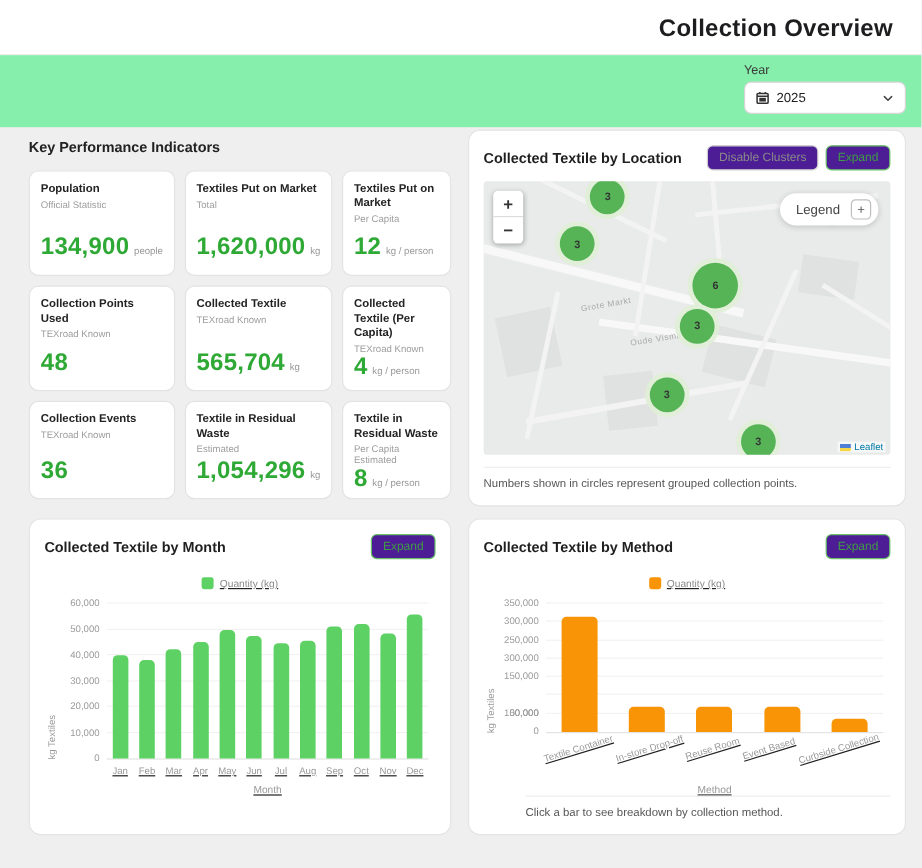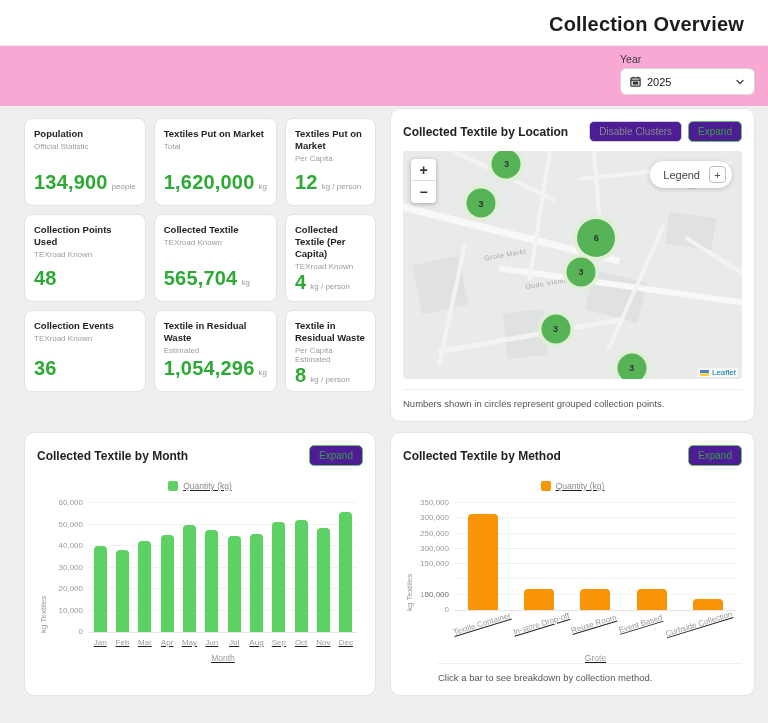"Year" .topbar { background: #f9a8d4 -> #86efac }
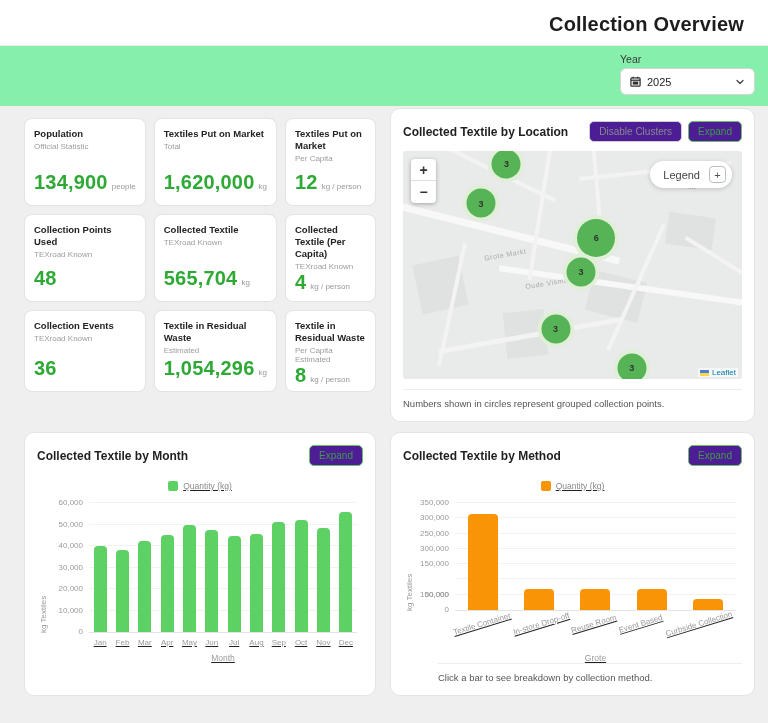"Key Performance Indicators" div.section-heading { html: none -> <div>Key Performance Indicators</div> }
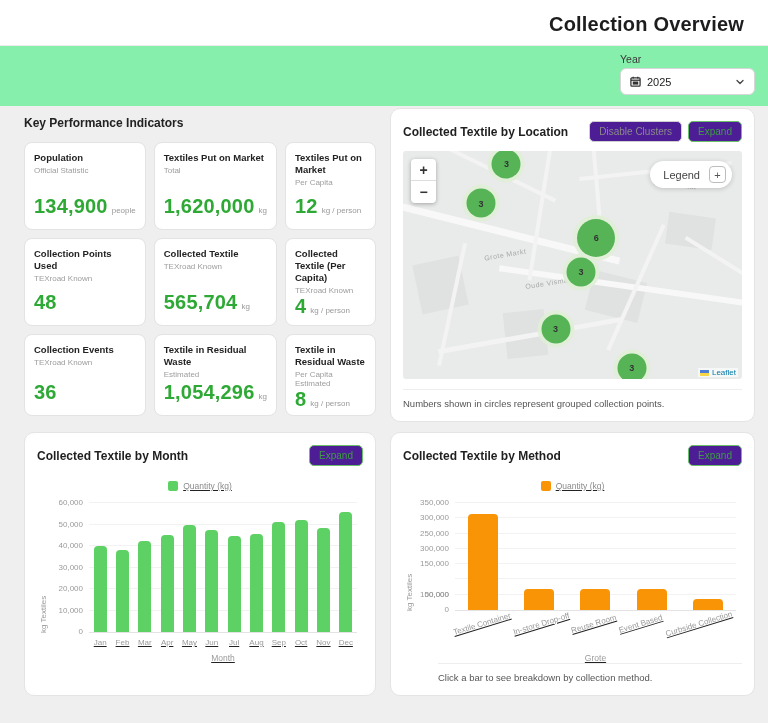"Grote" div.x-title { text: Grote -> Method }
